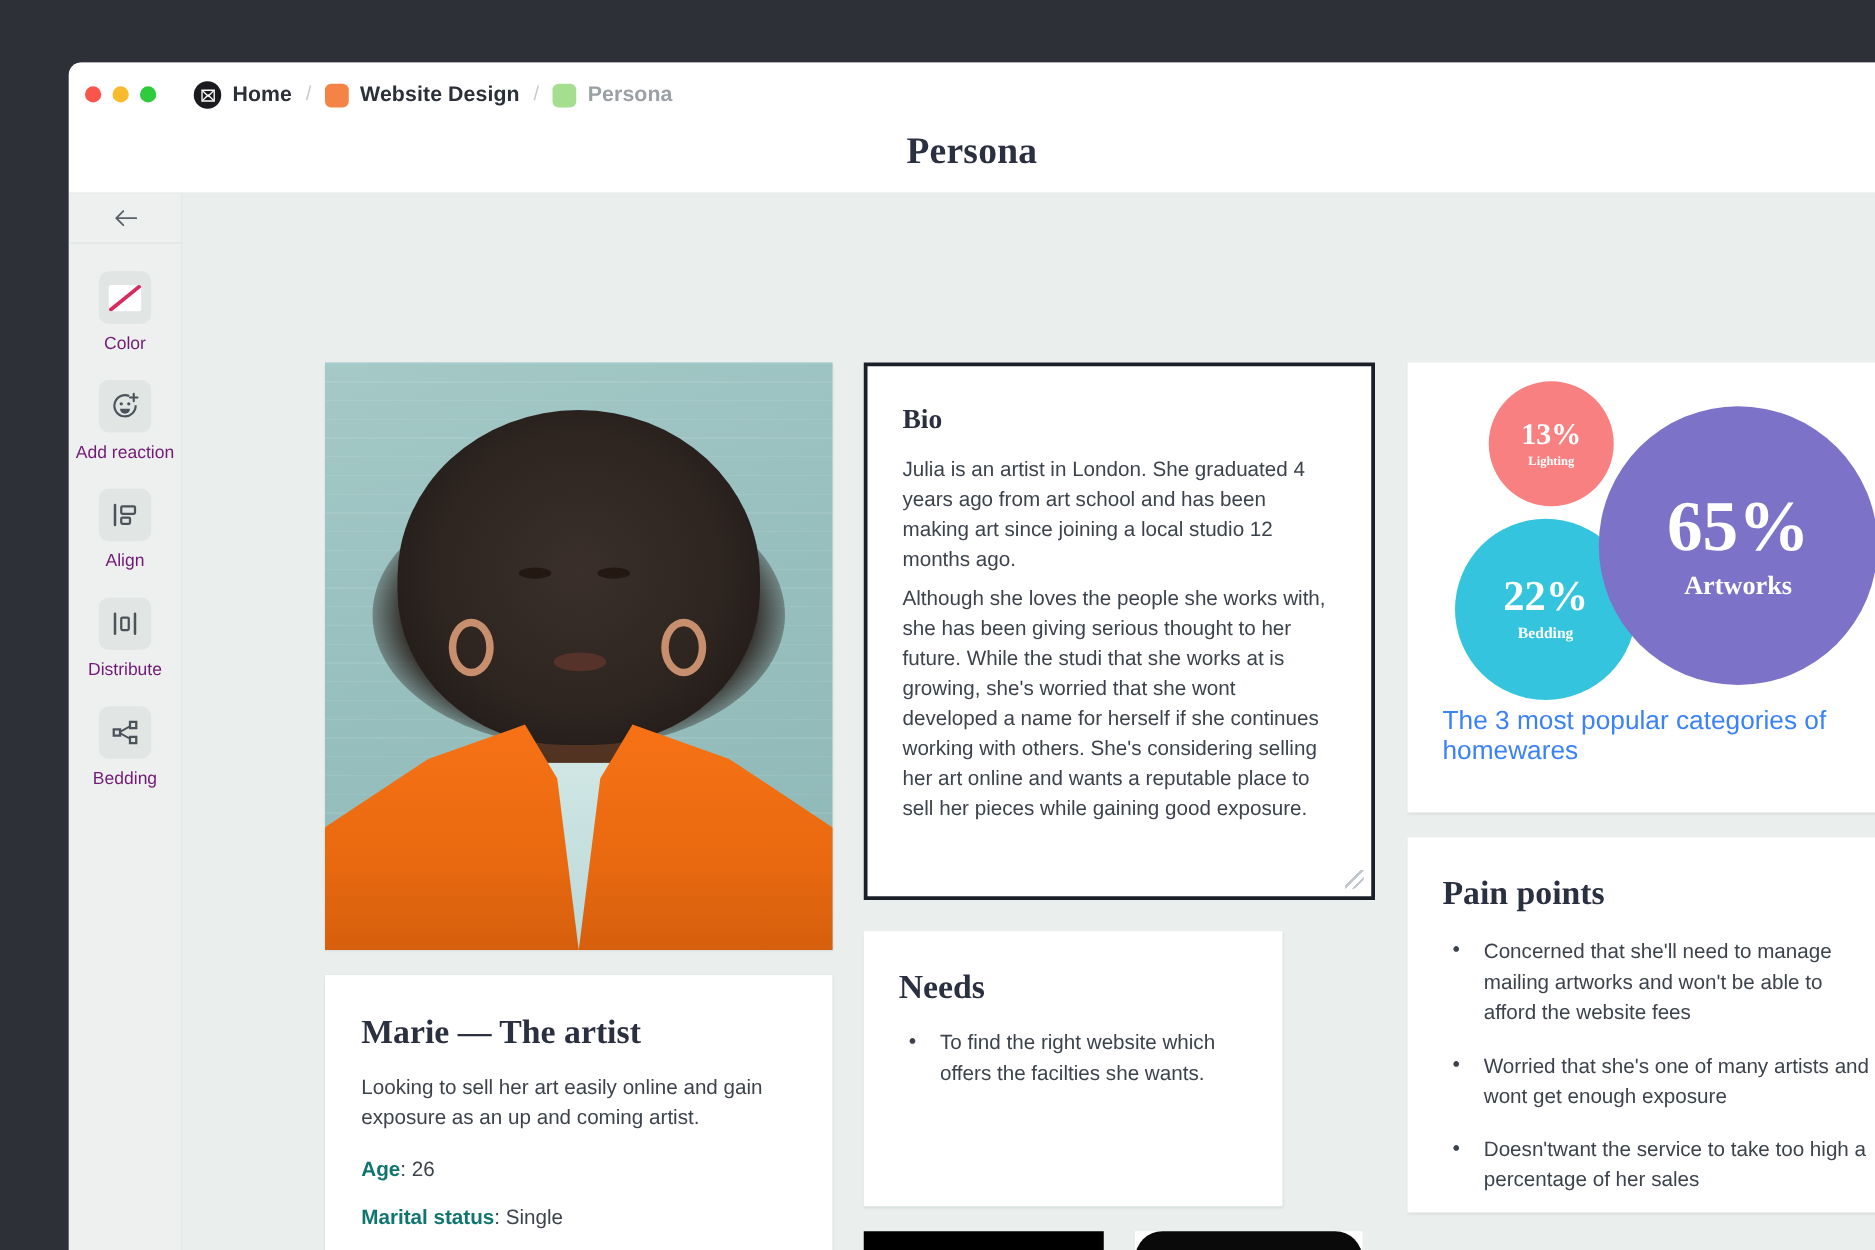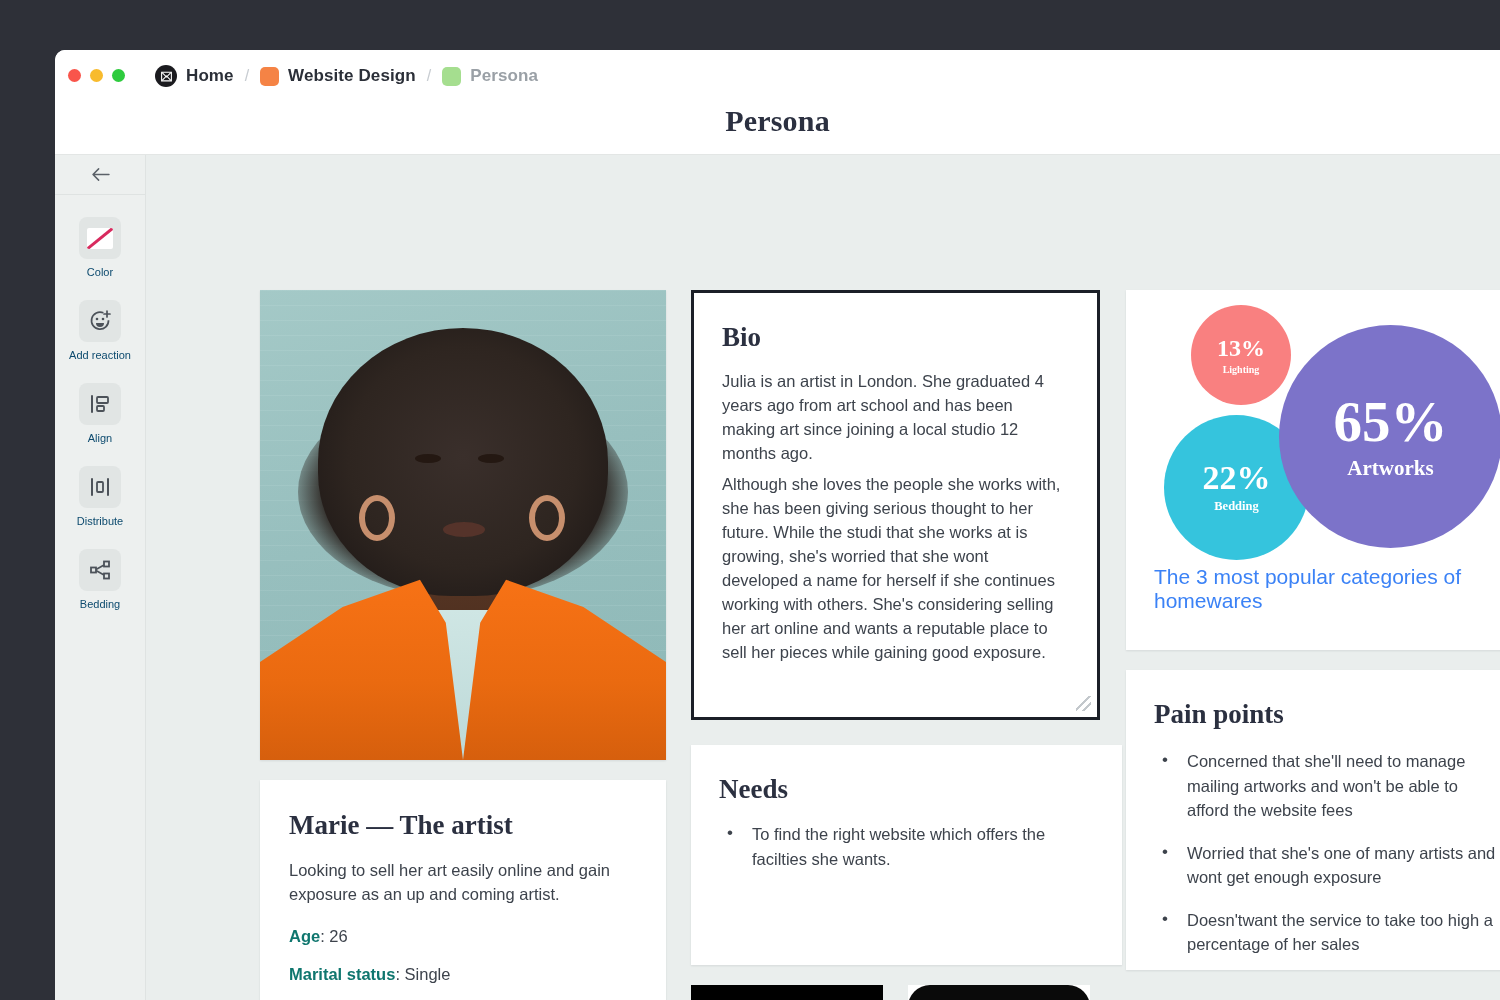"Color" .tool-label { color: #0c4a6e -> #701a75; font-size: 11px -> 14px }
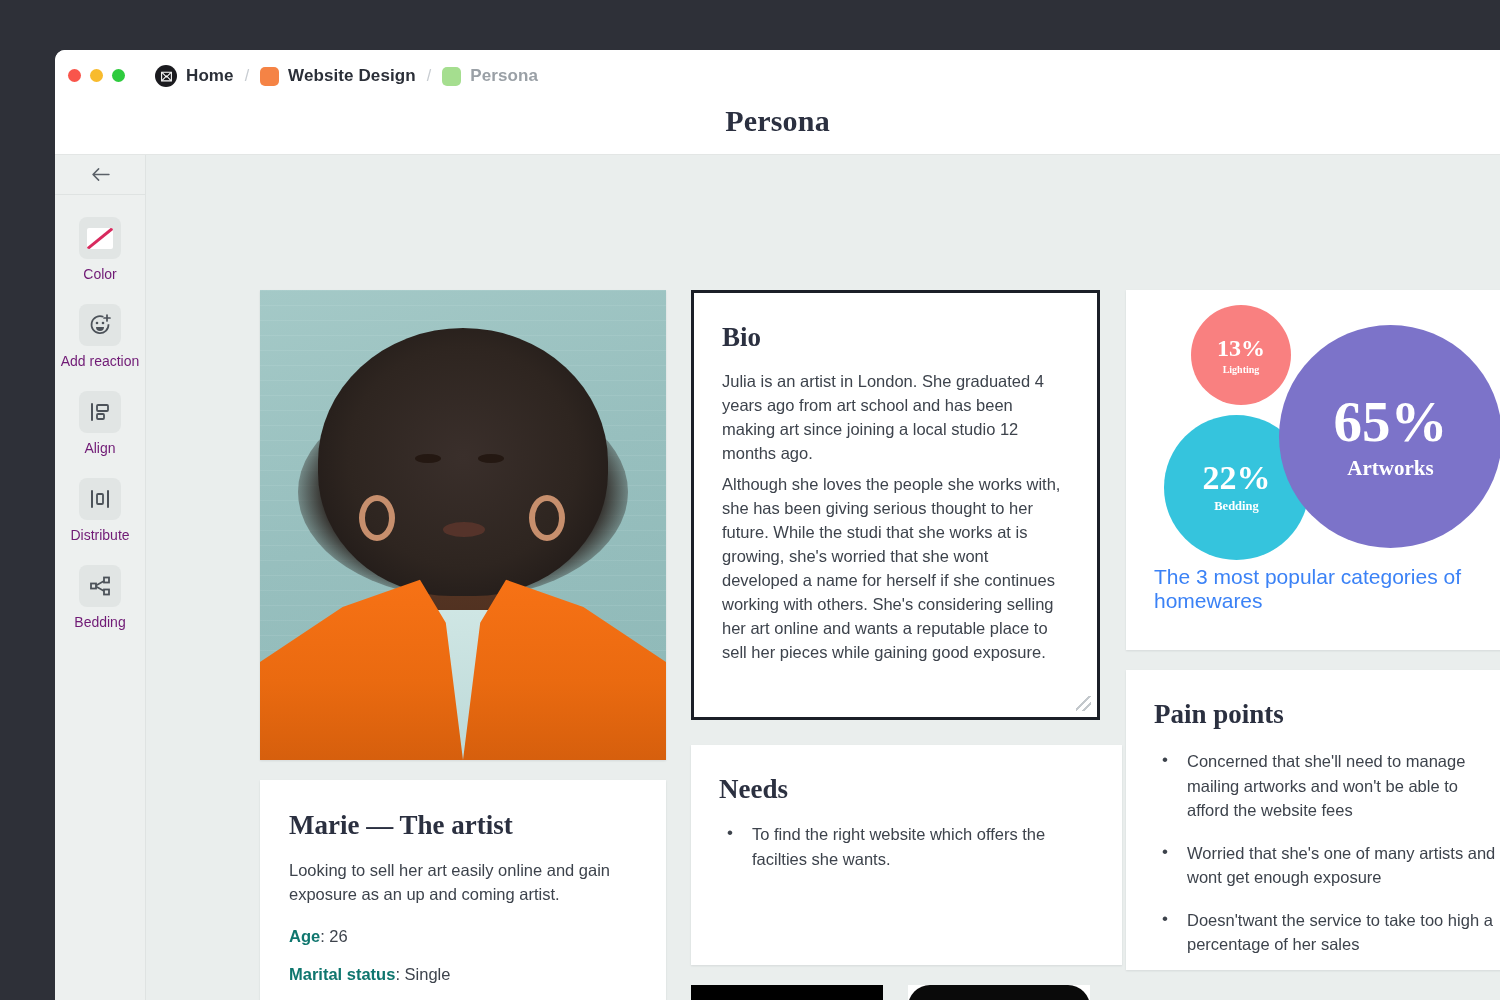"Bio" #bio-title { font-size: 27px -> 22px }
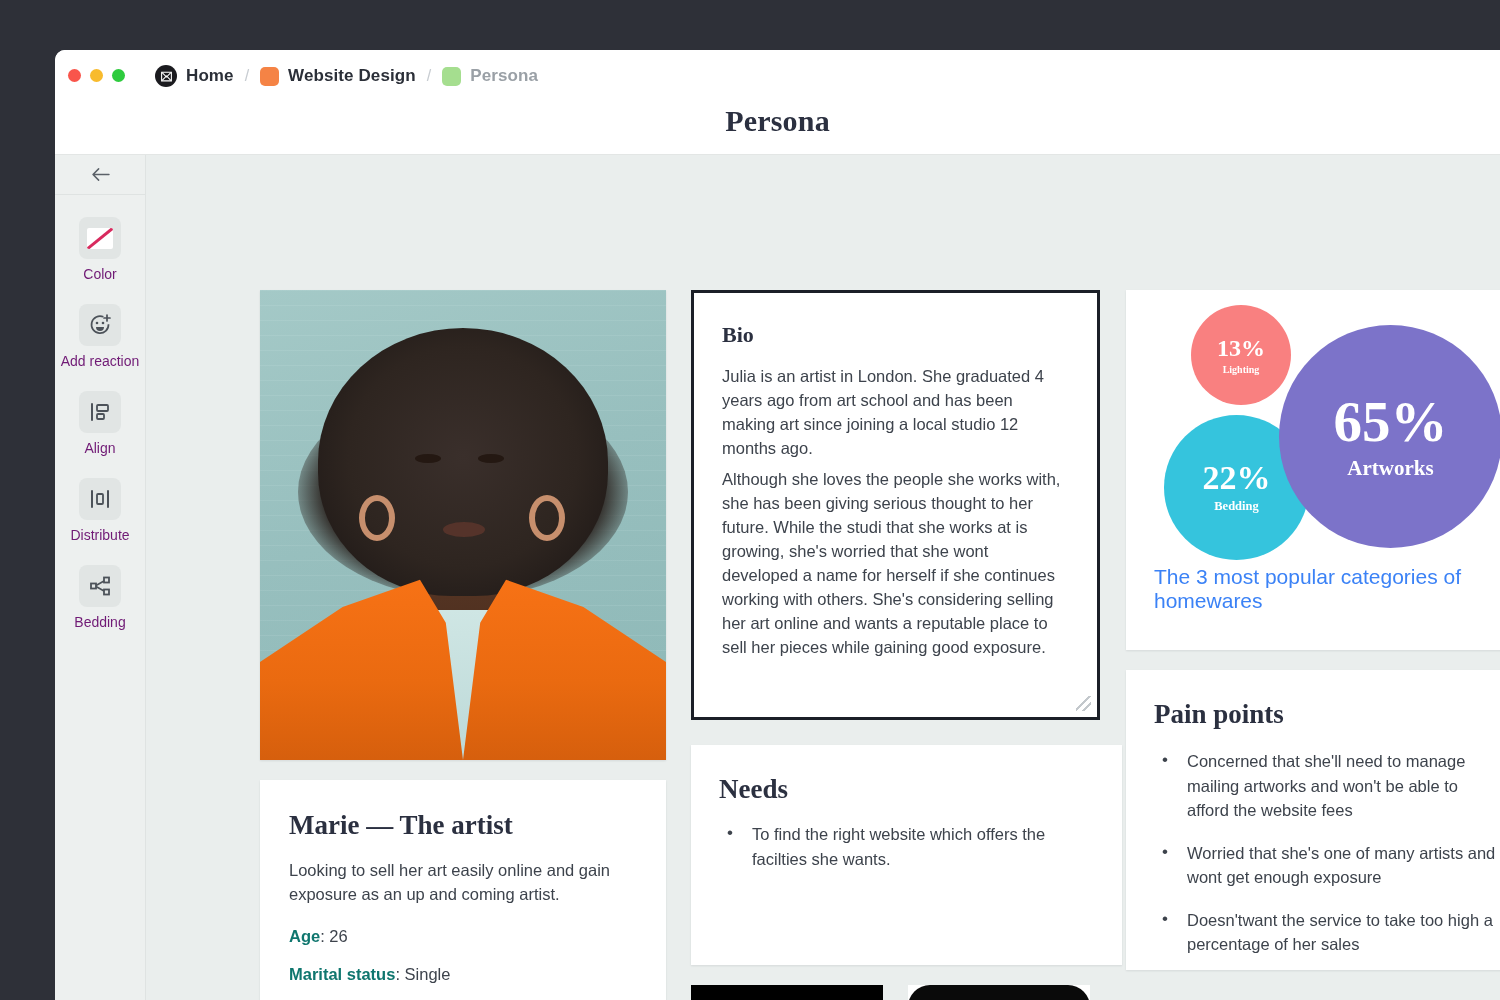"Needs" #needs-card { width: 431px -> 335px }
